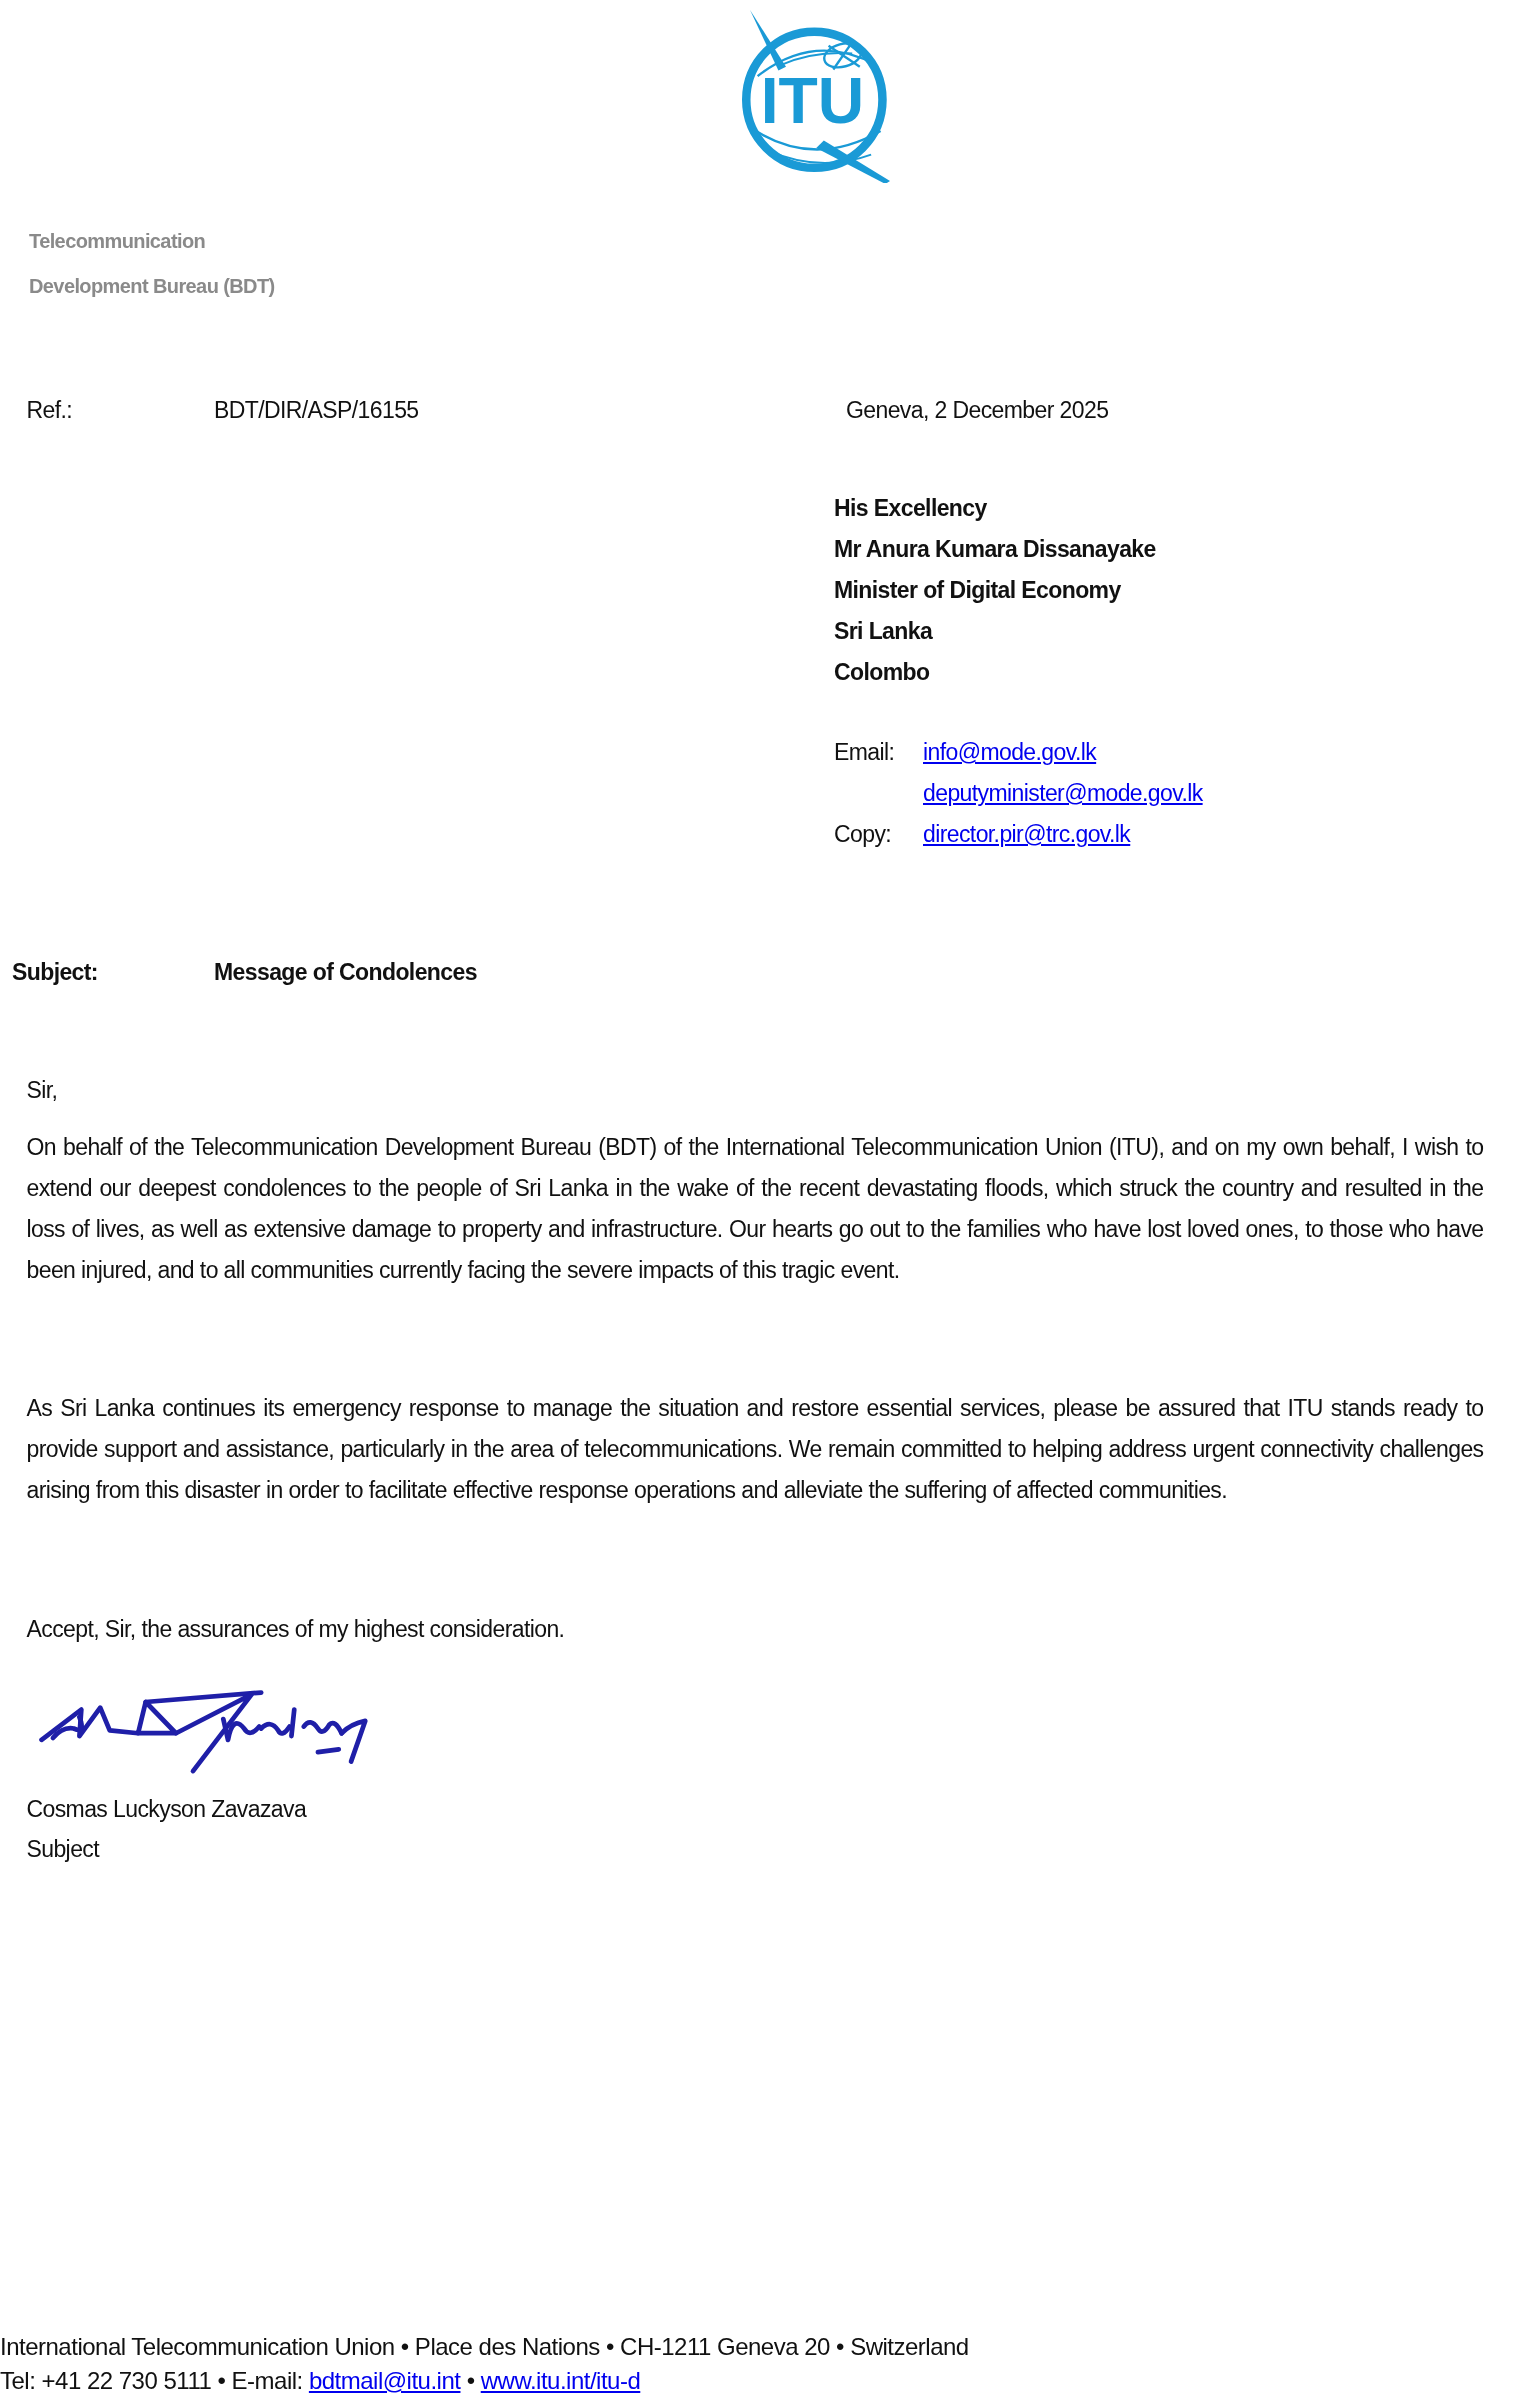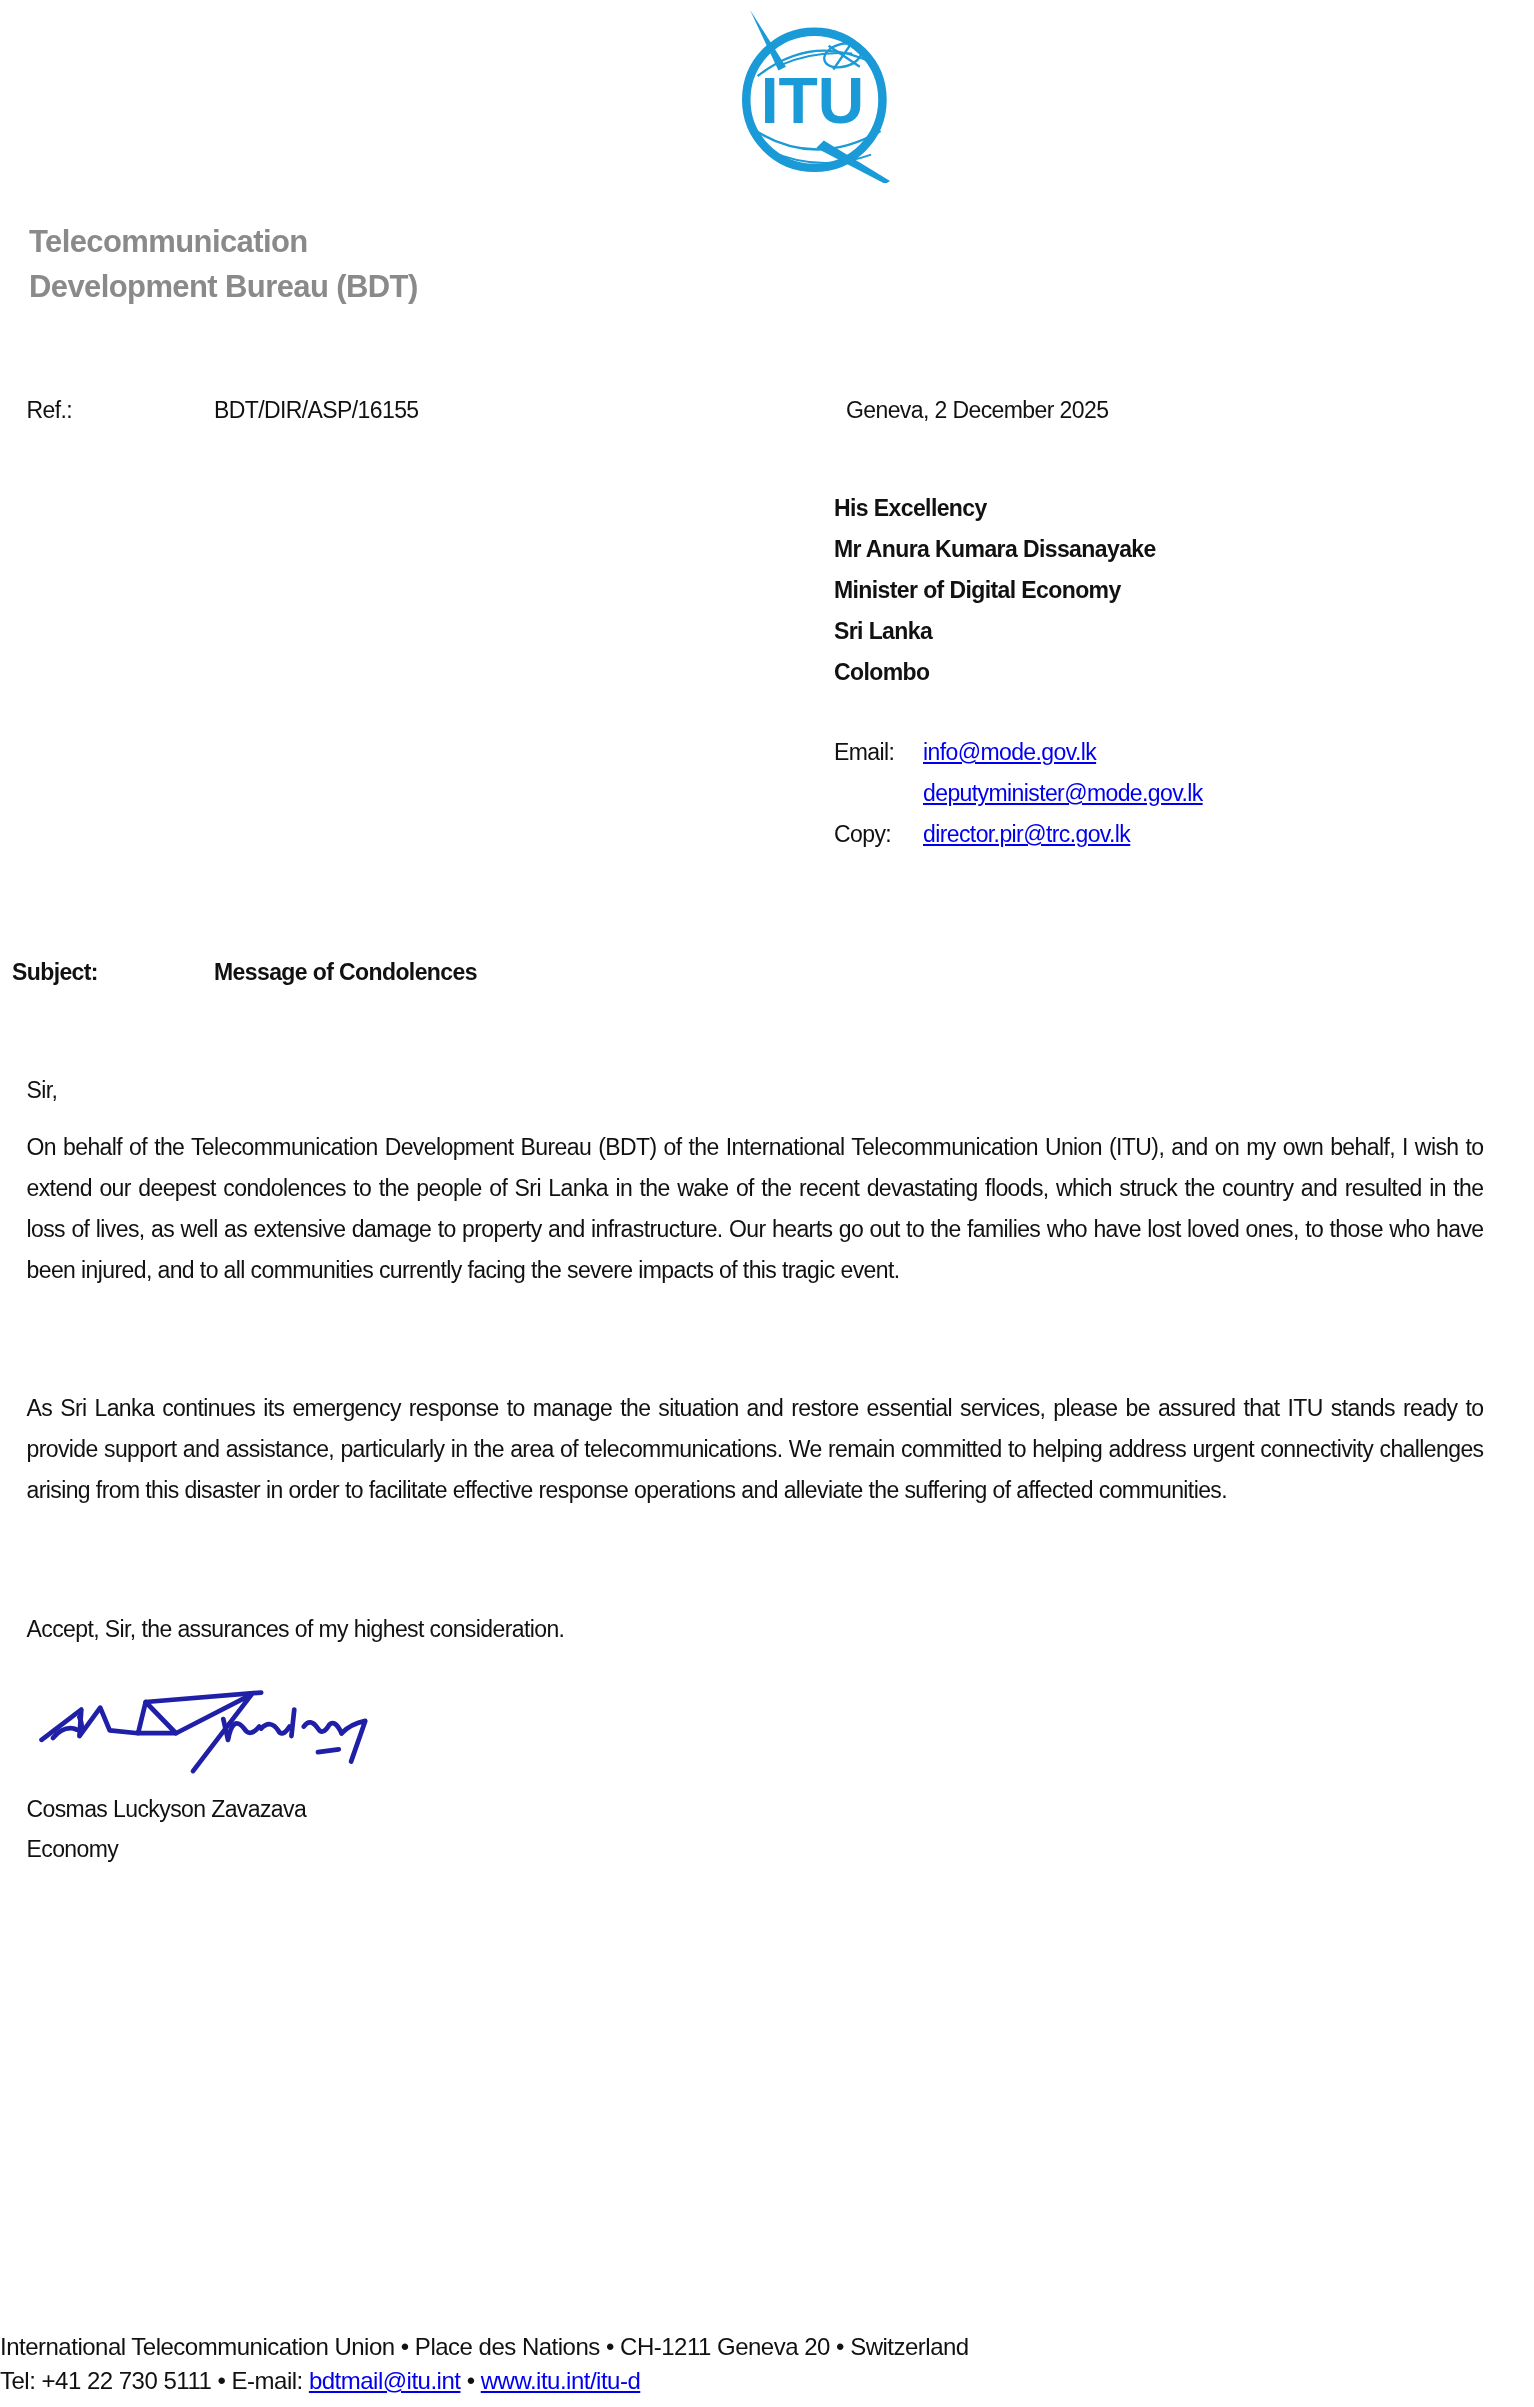"Telecommunication" #org { font-size: 31px -> 20px }
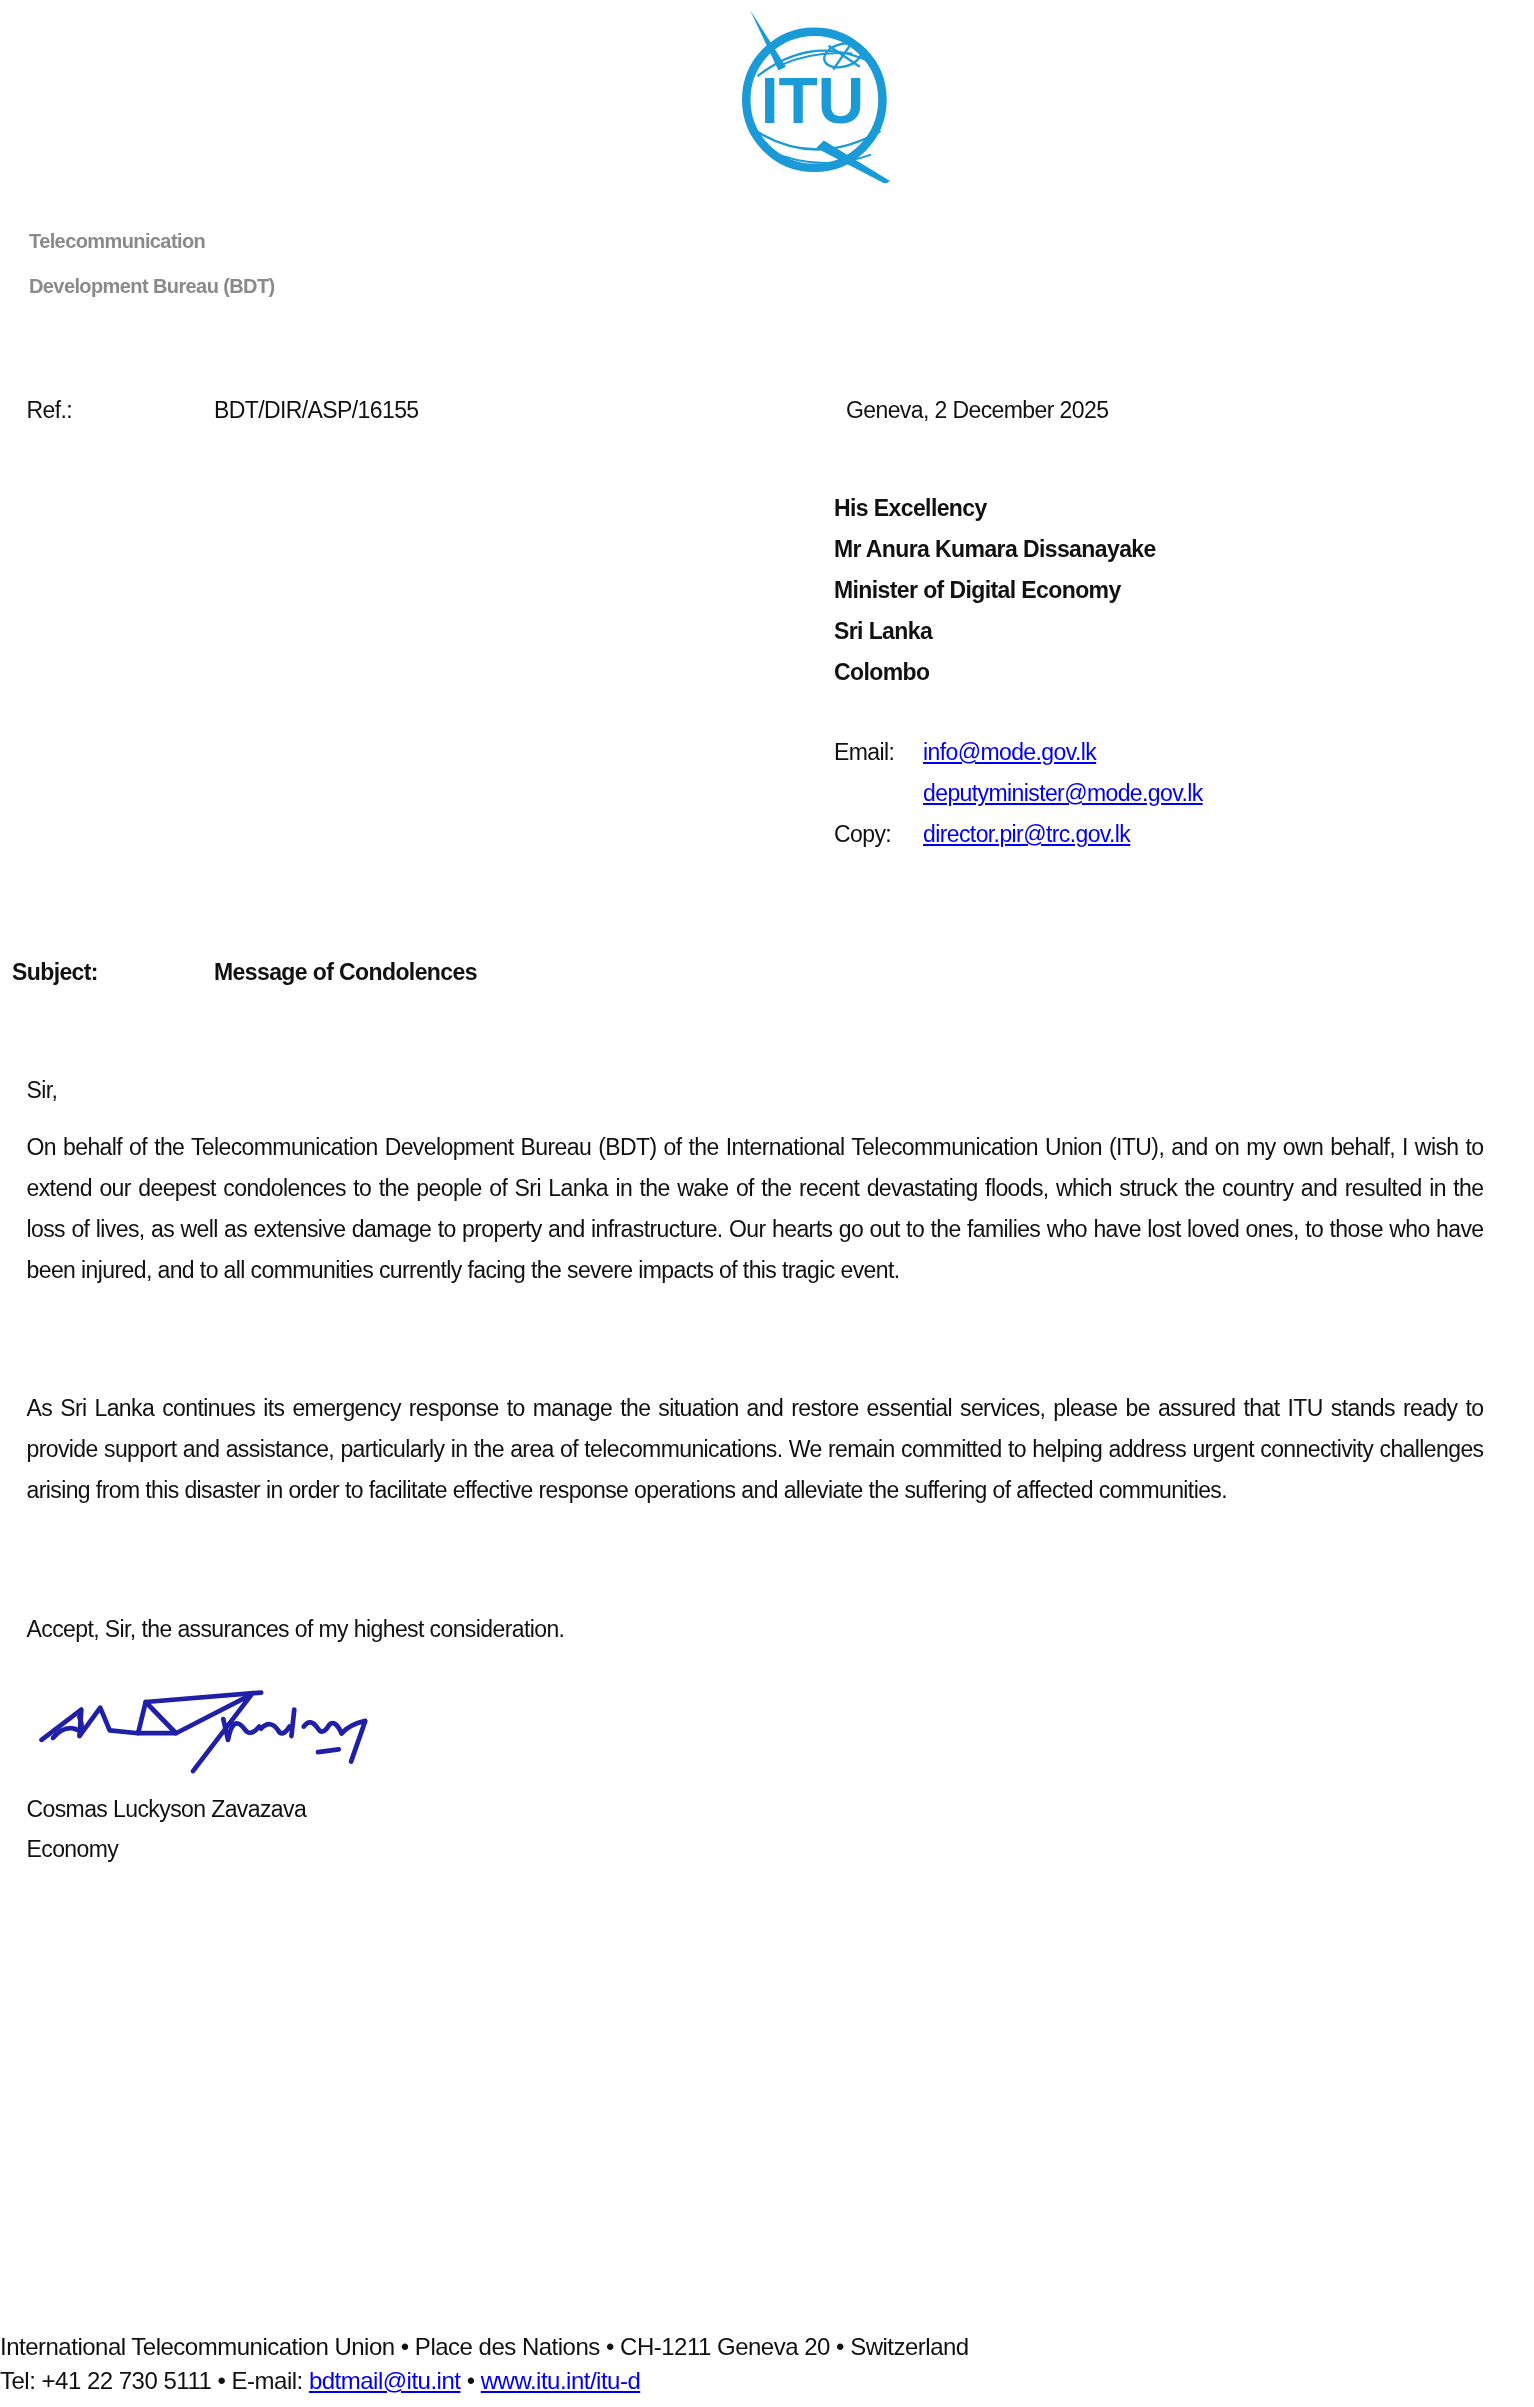"Economy" div.abs { text: Economy -> Subject }
